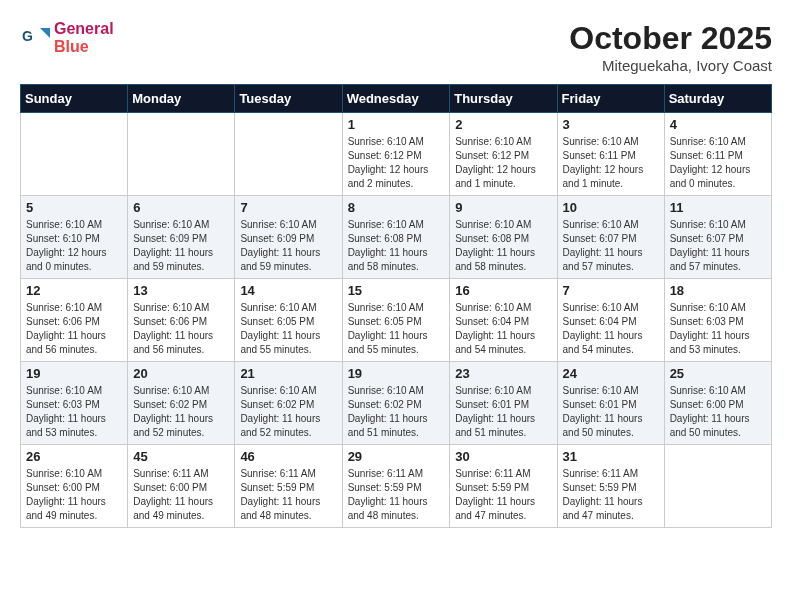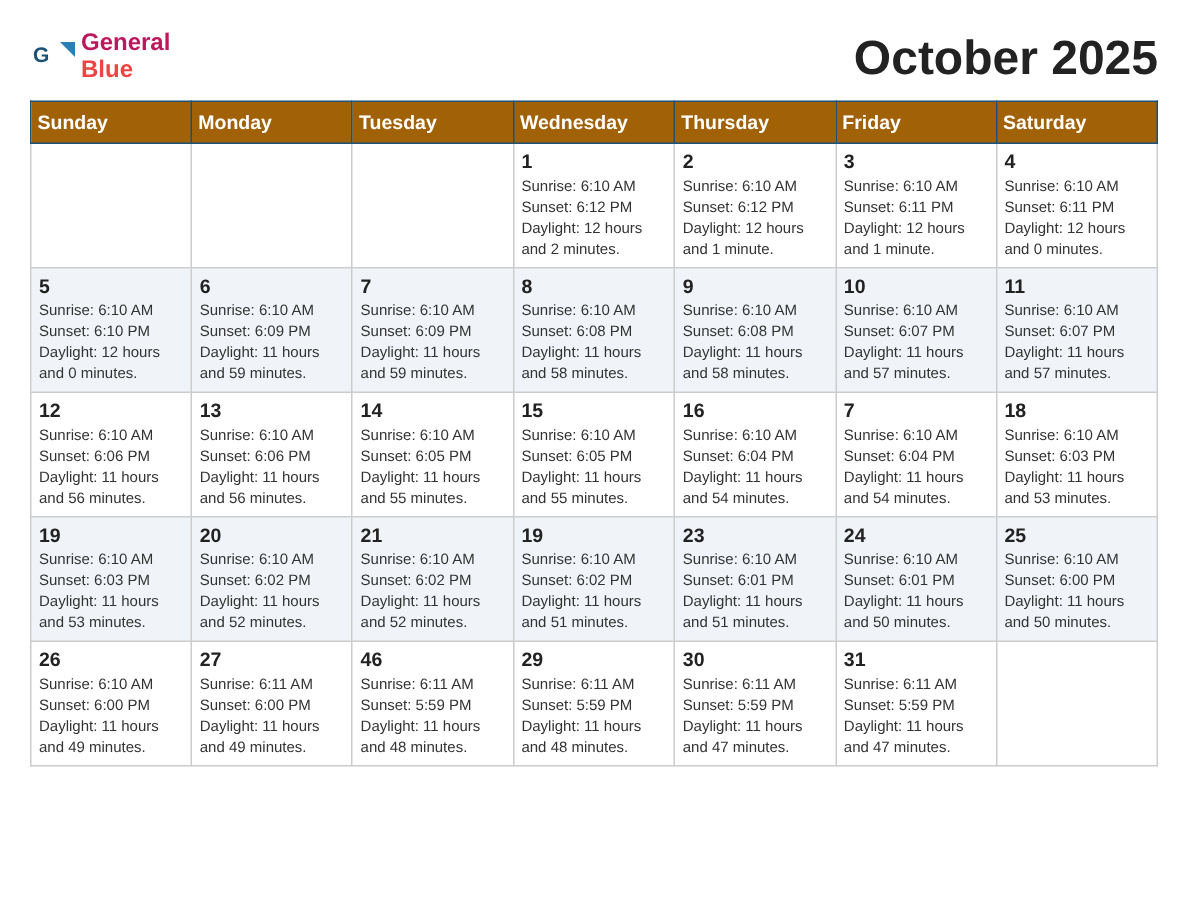"Miteguekaha, Ivory Coast" div.location-title { html: none -> <div>Miteguekaha, Ivory Coast</div> }
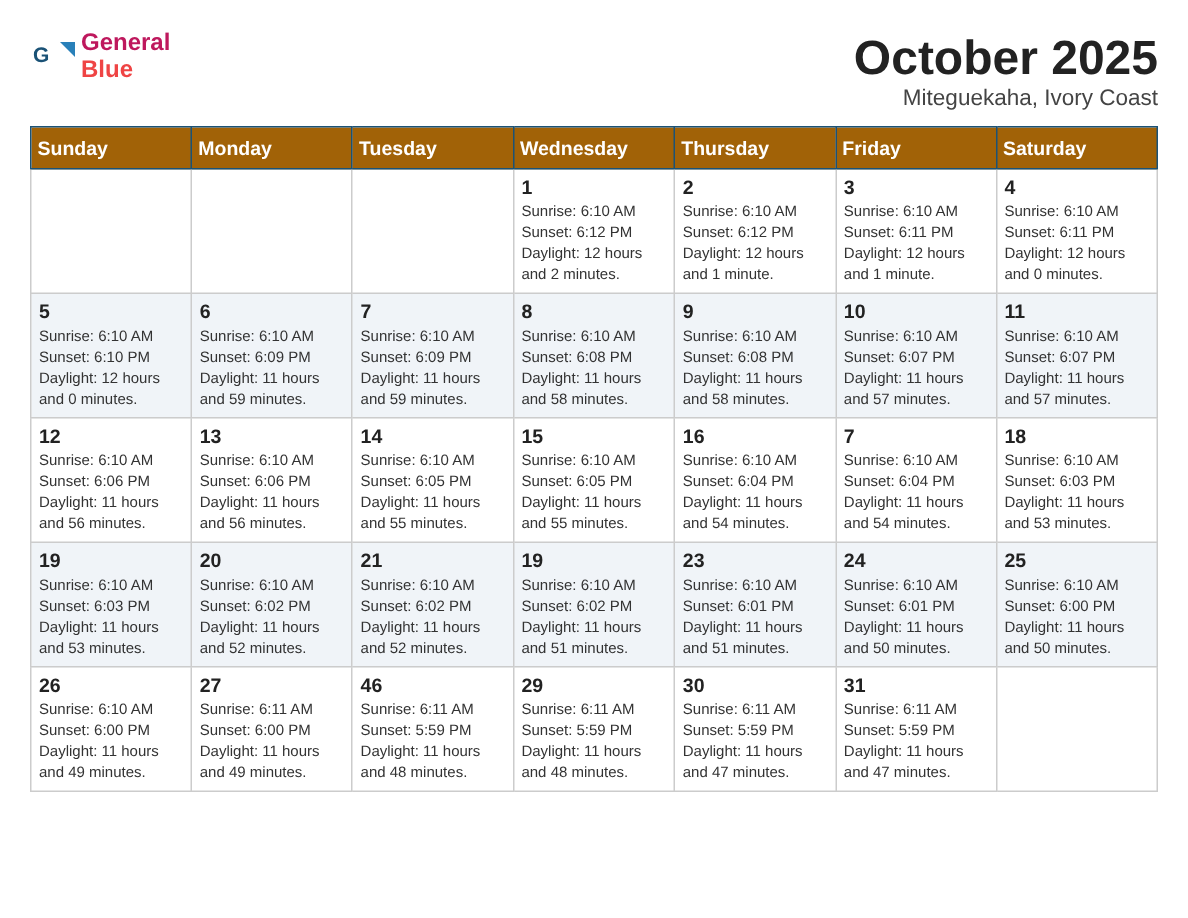"Sunday" .calendar-table thead tr th { background-color: #a16207 -> #0f172a }
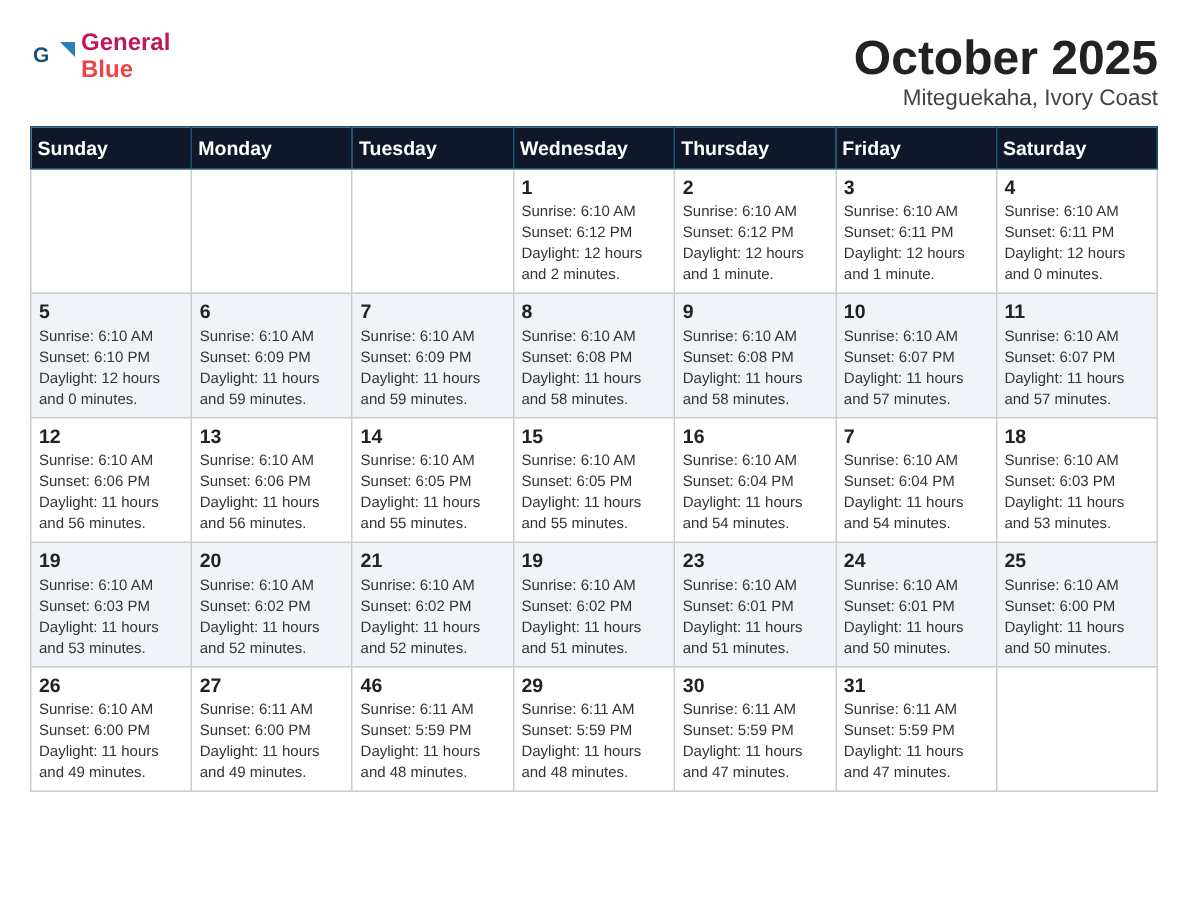"27" div.day-number { text: 27 -> 45 }
